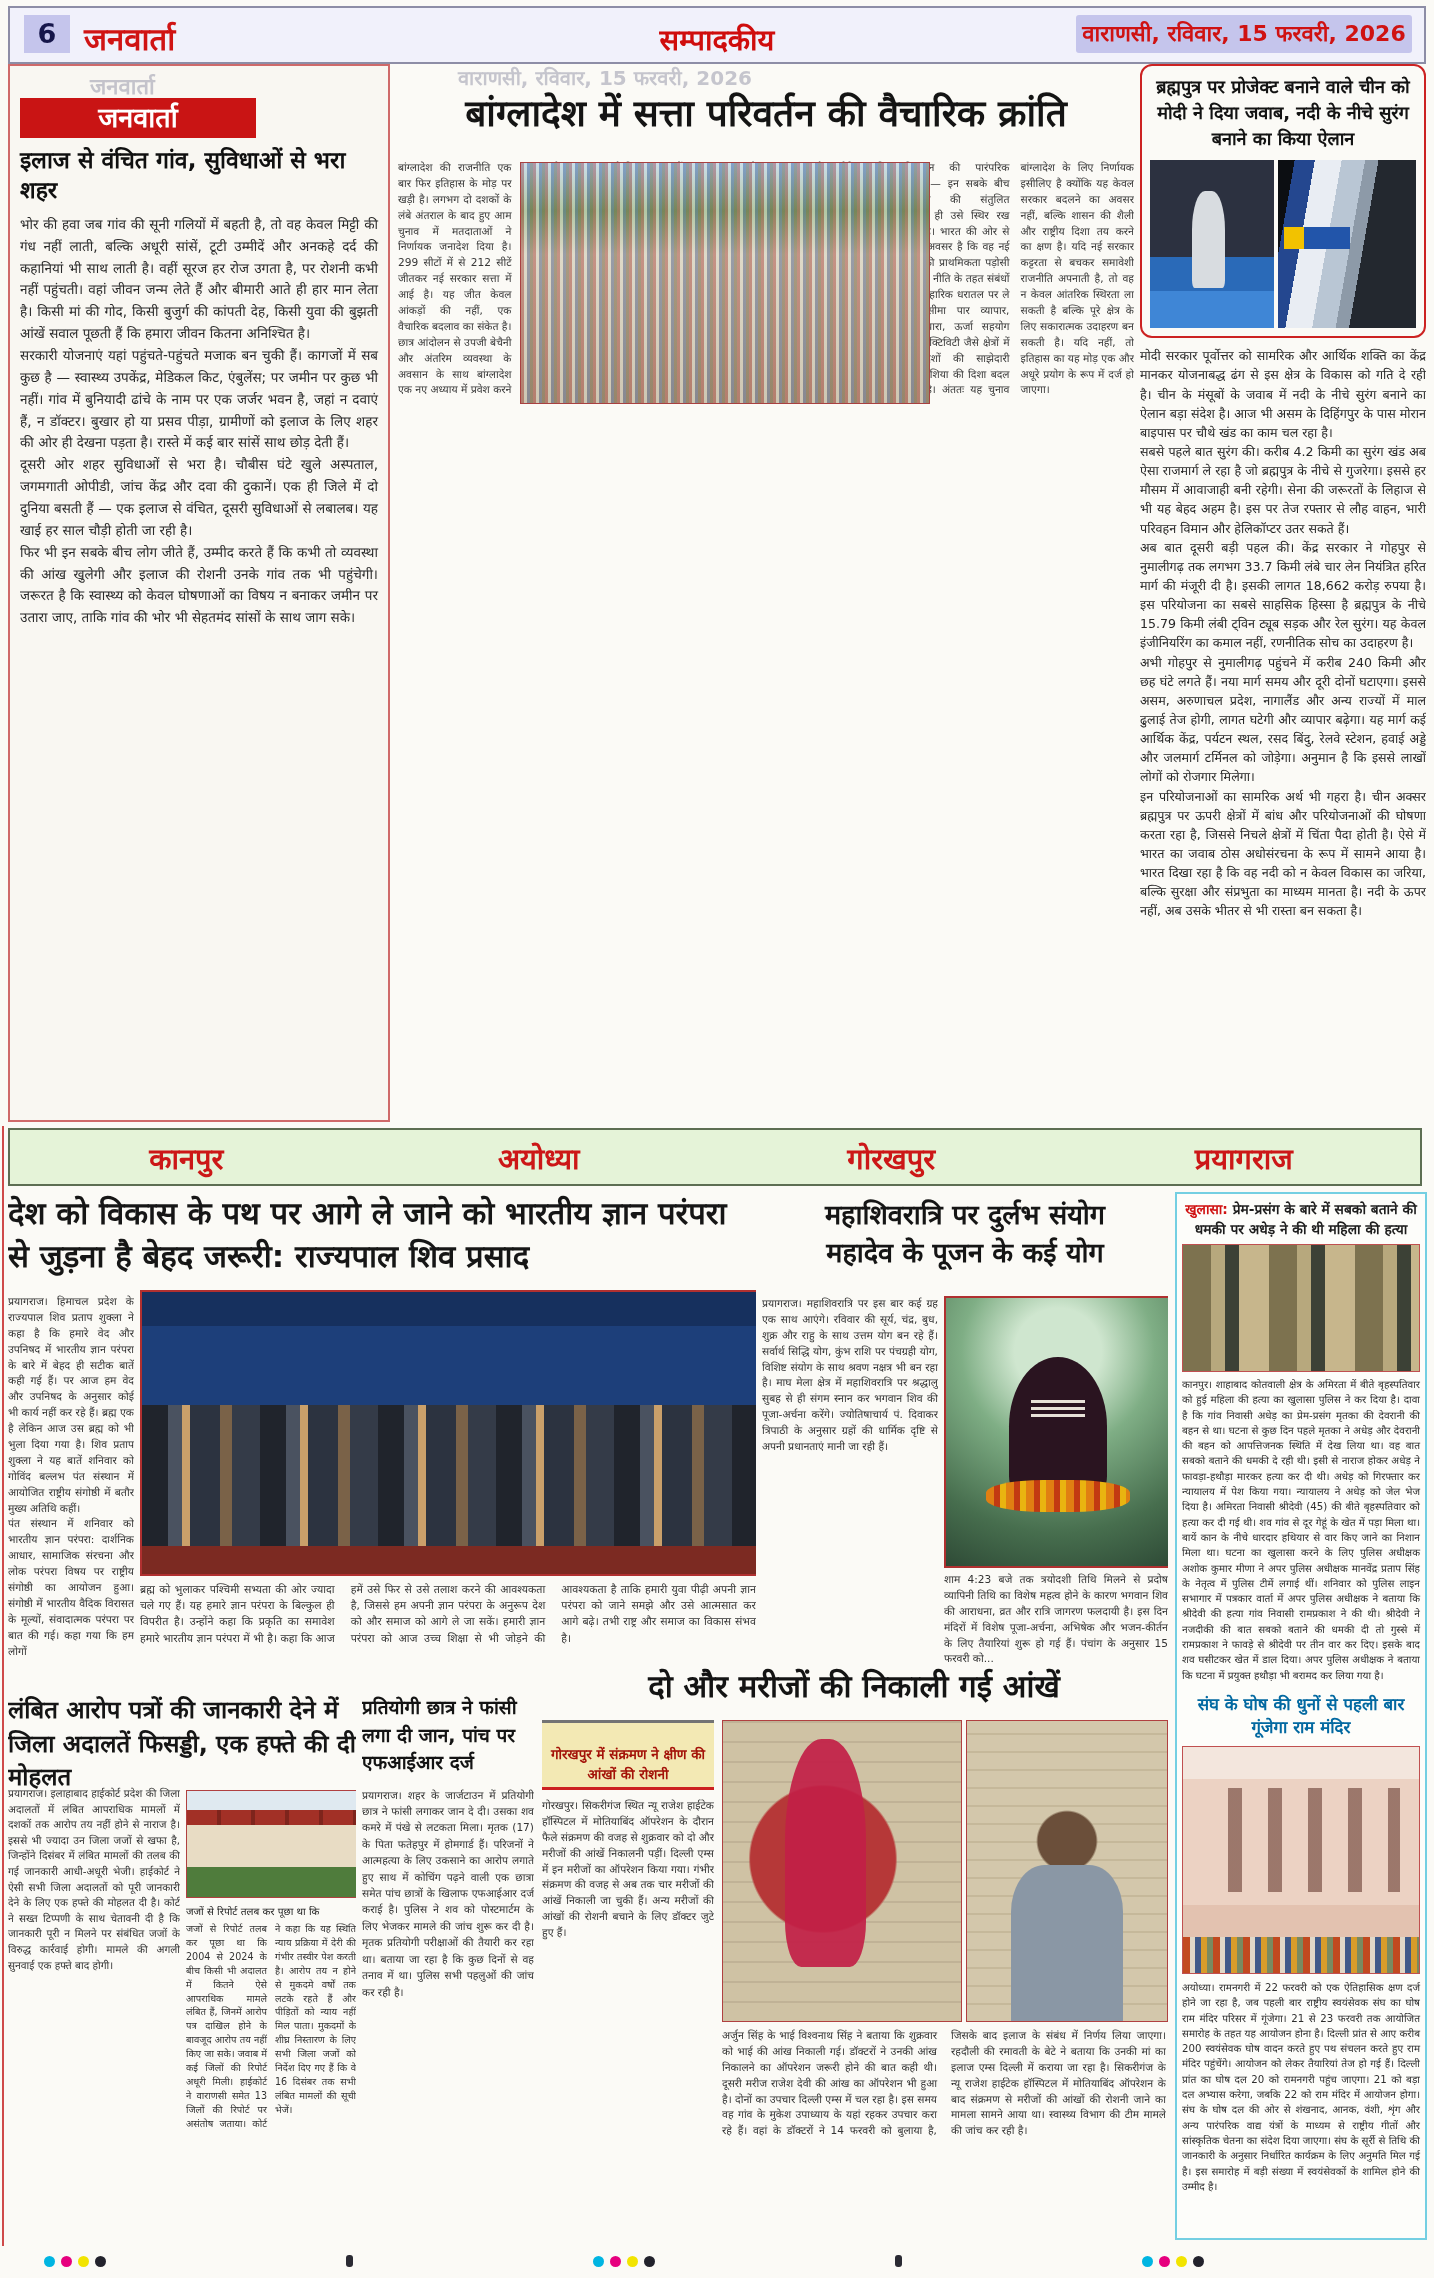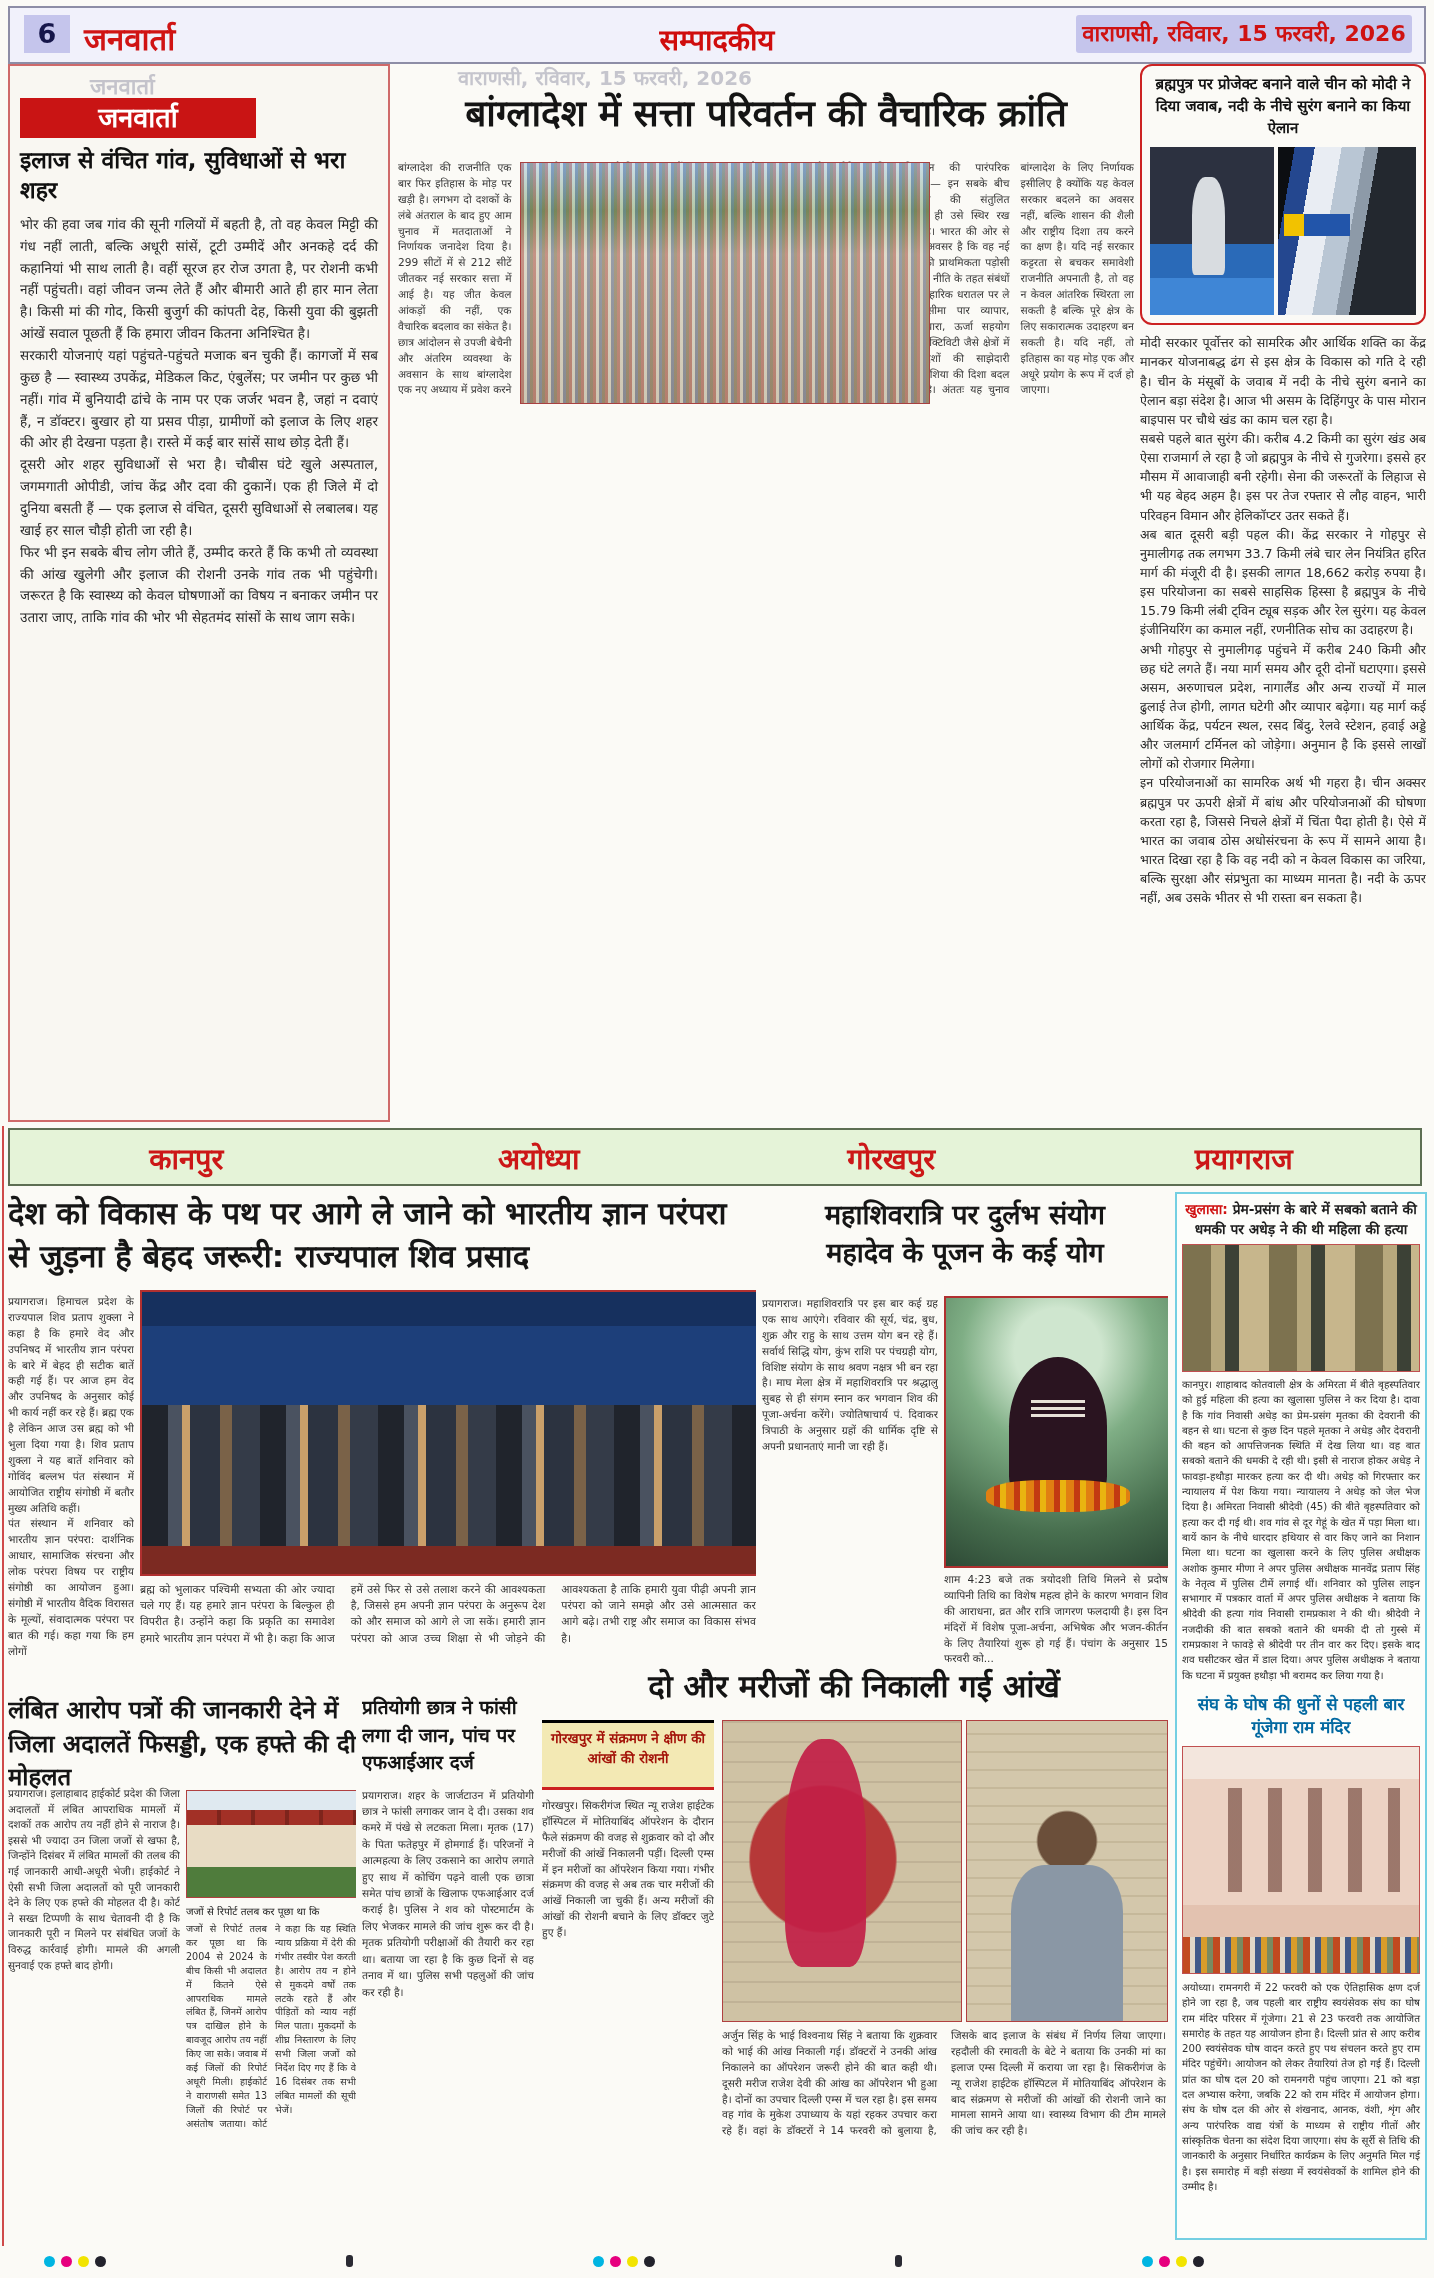"ब्रह्मपुत्र पर प्रोजेक्ट बनाने वाले" .brahma-headline { font-size: 15px -> 18px }
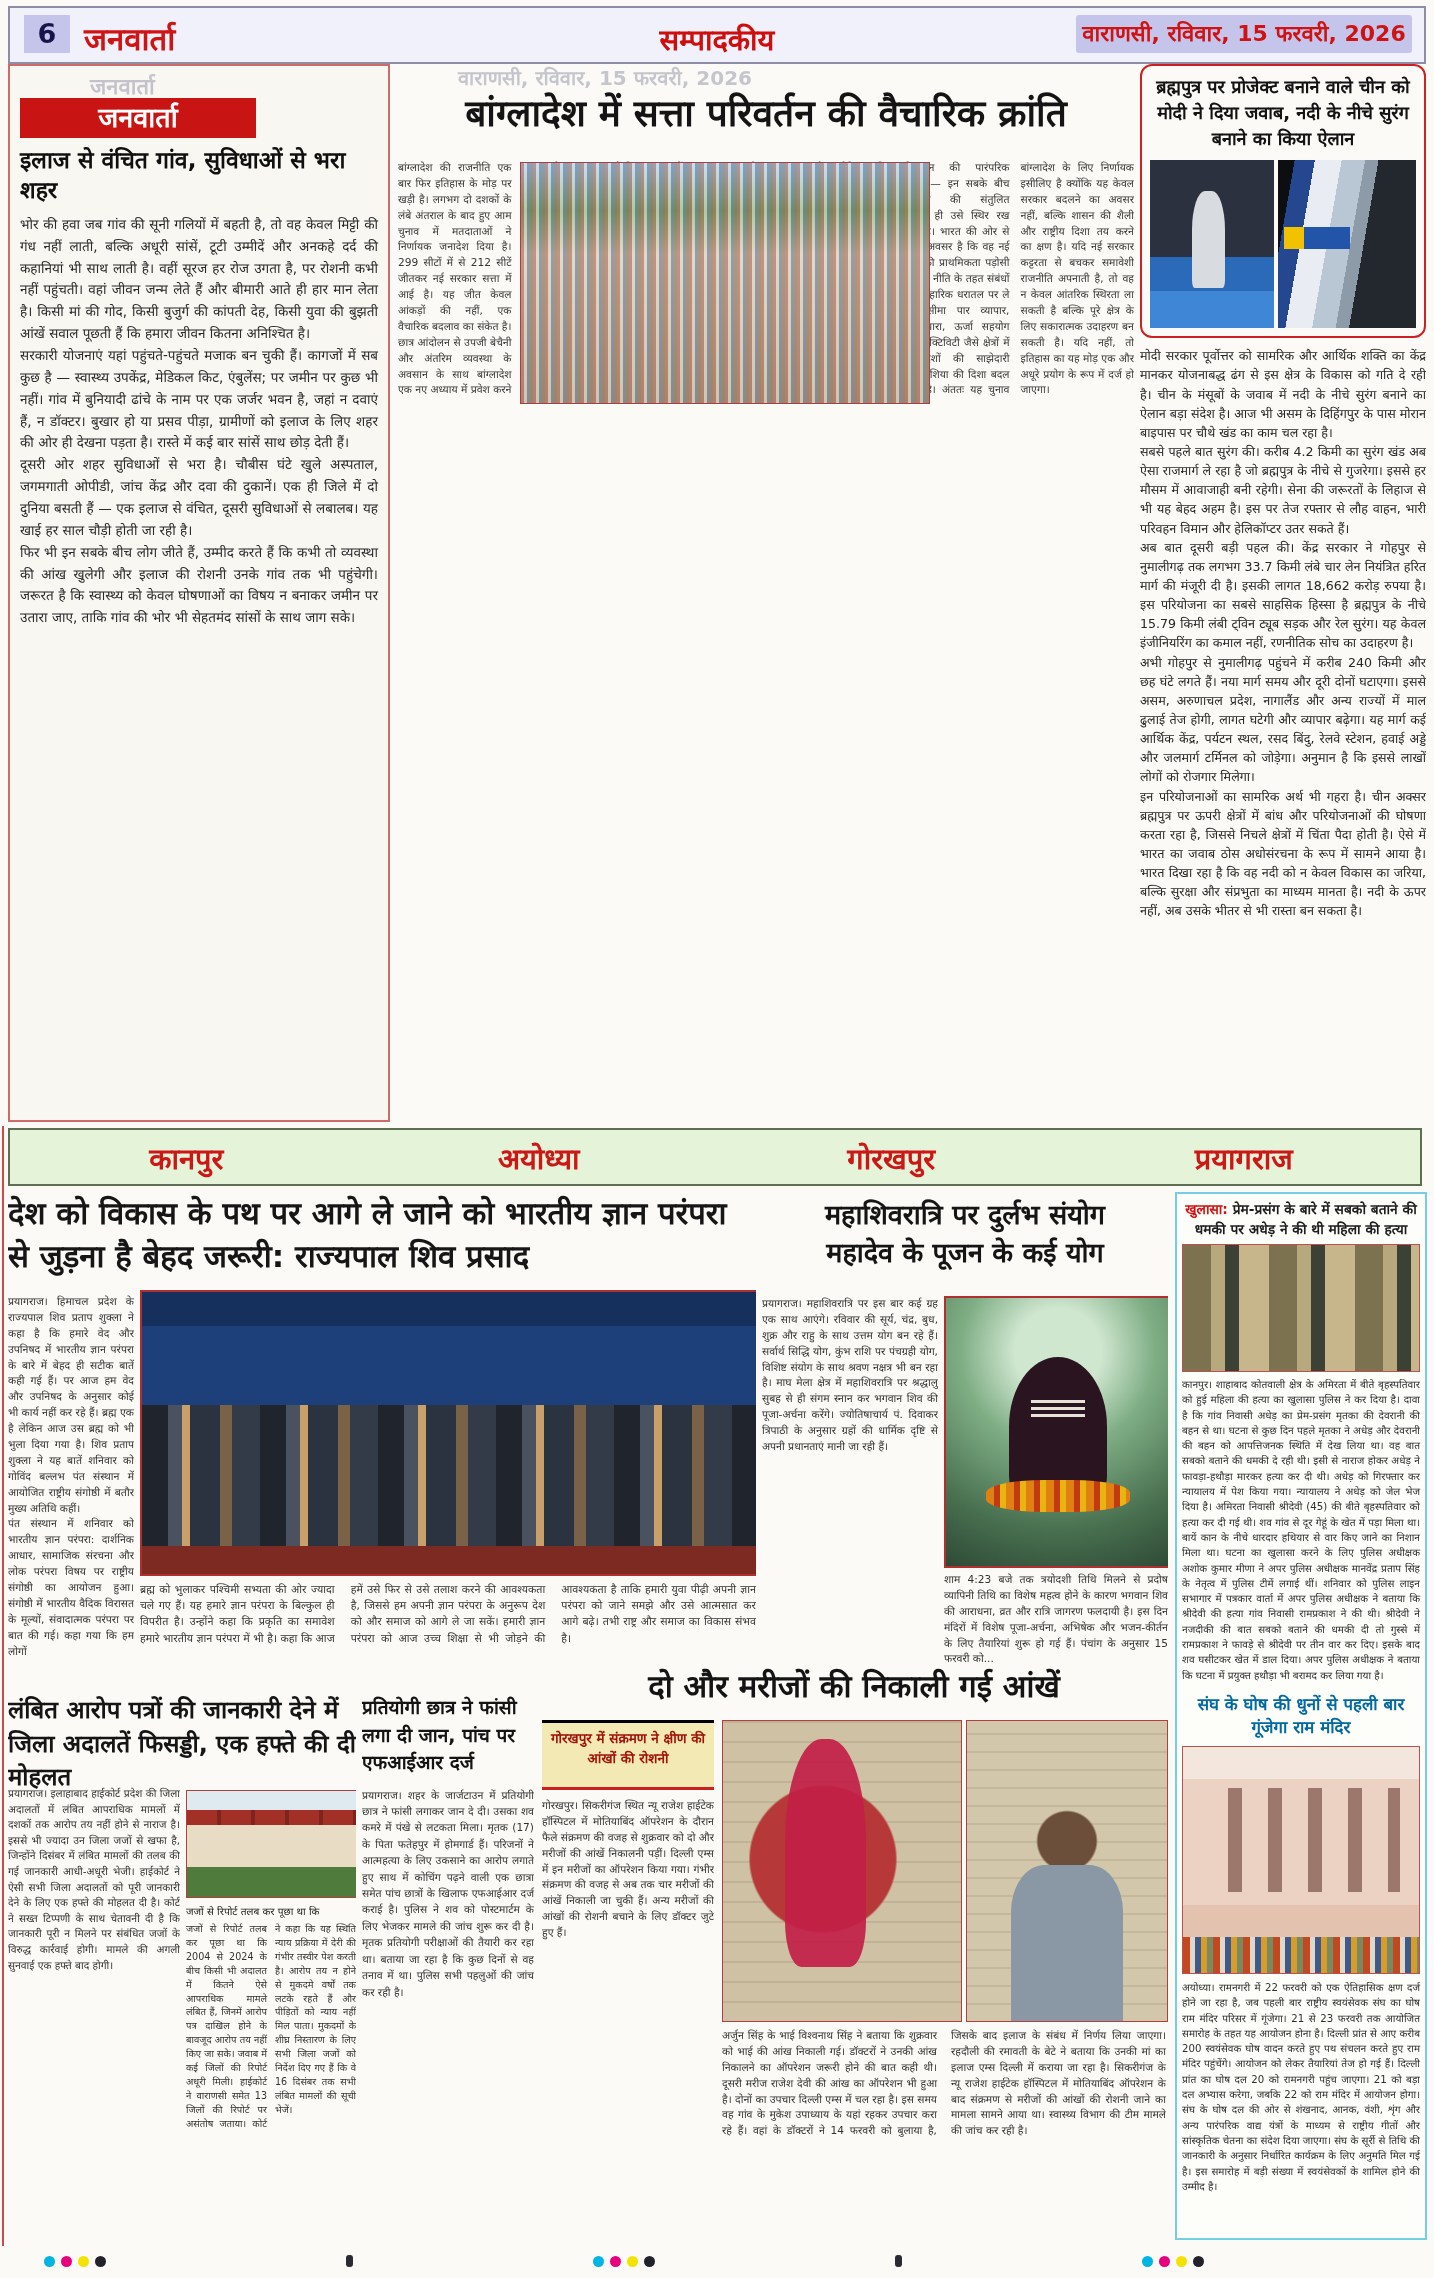"गोरखपुर में संक्रमण ने क्षीण" .eyes-subhead { border-top: 3px solid #000000 -> 3px solid #737373; padding-top: 6px -> 22px }
